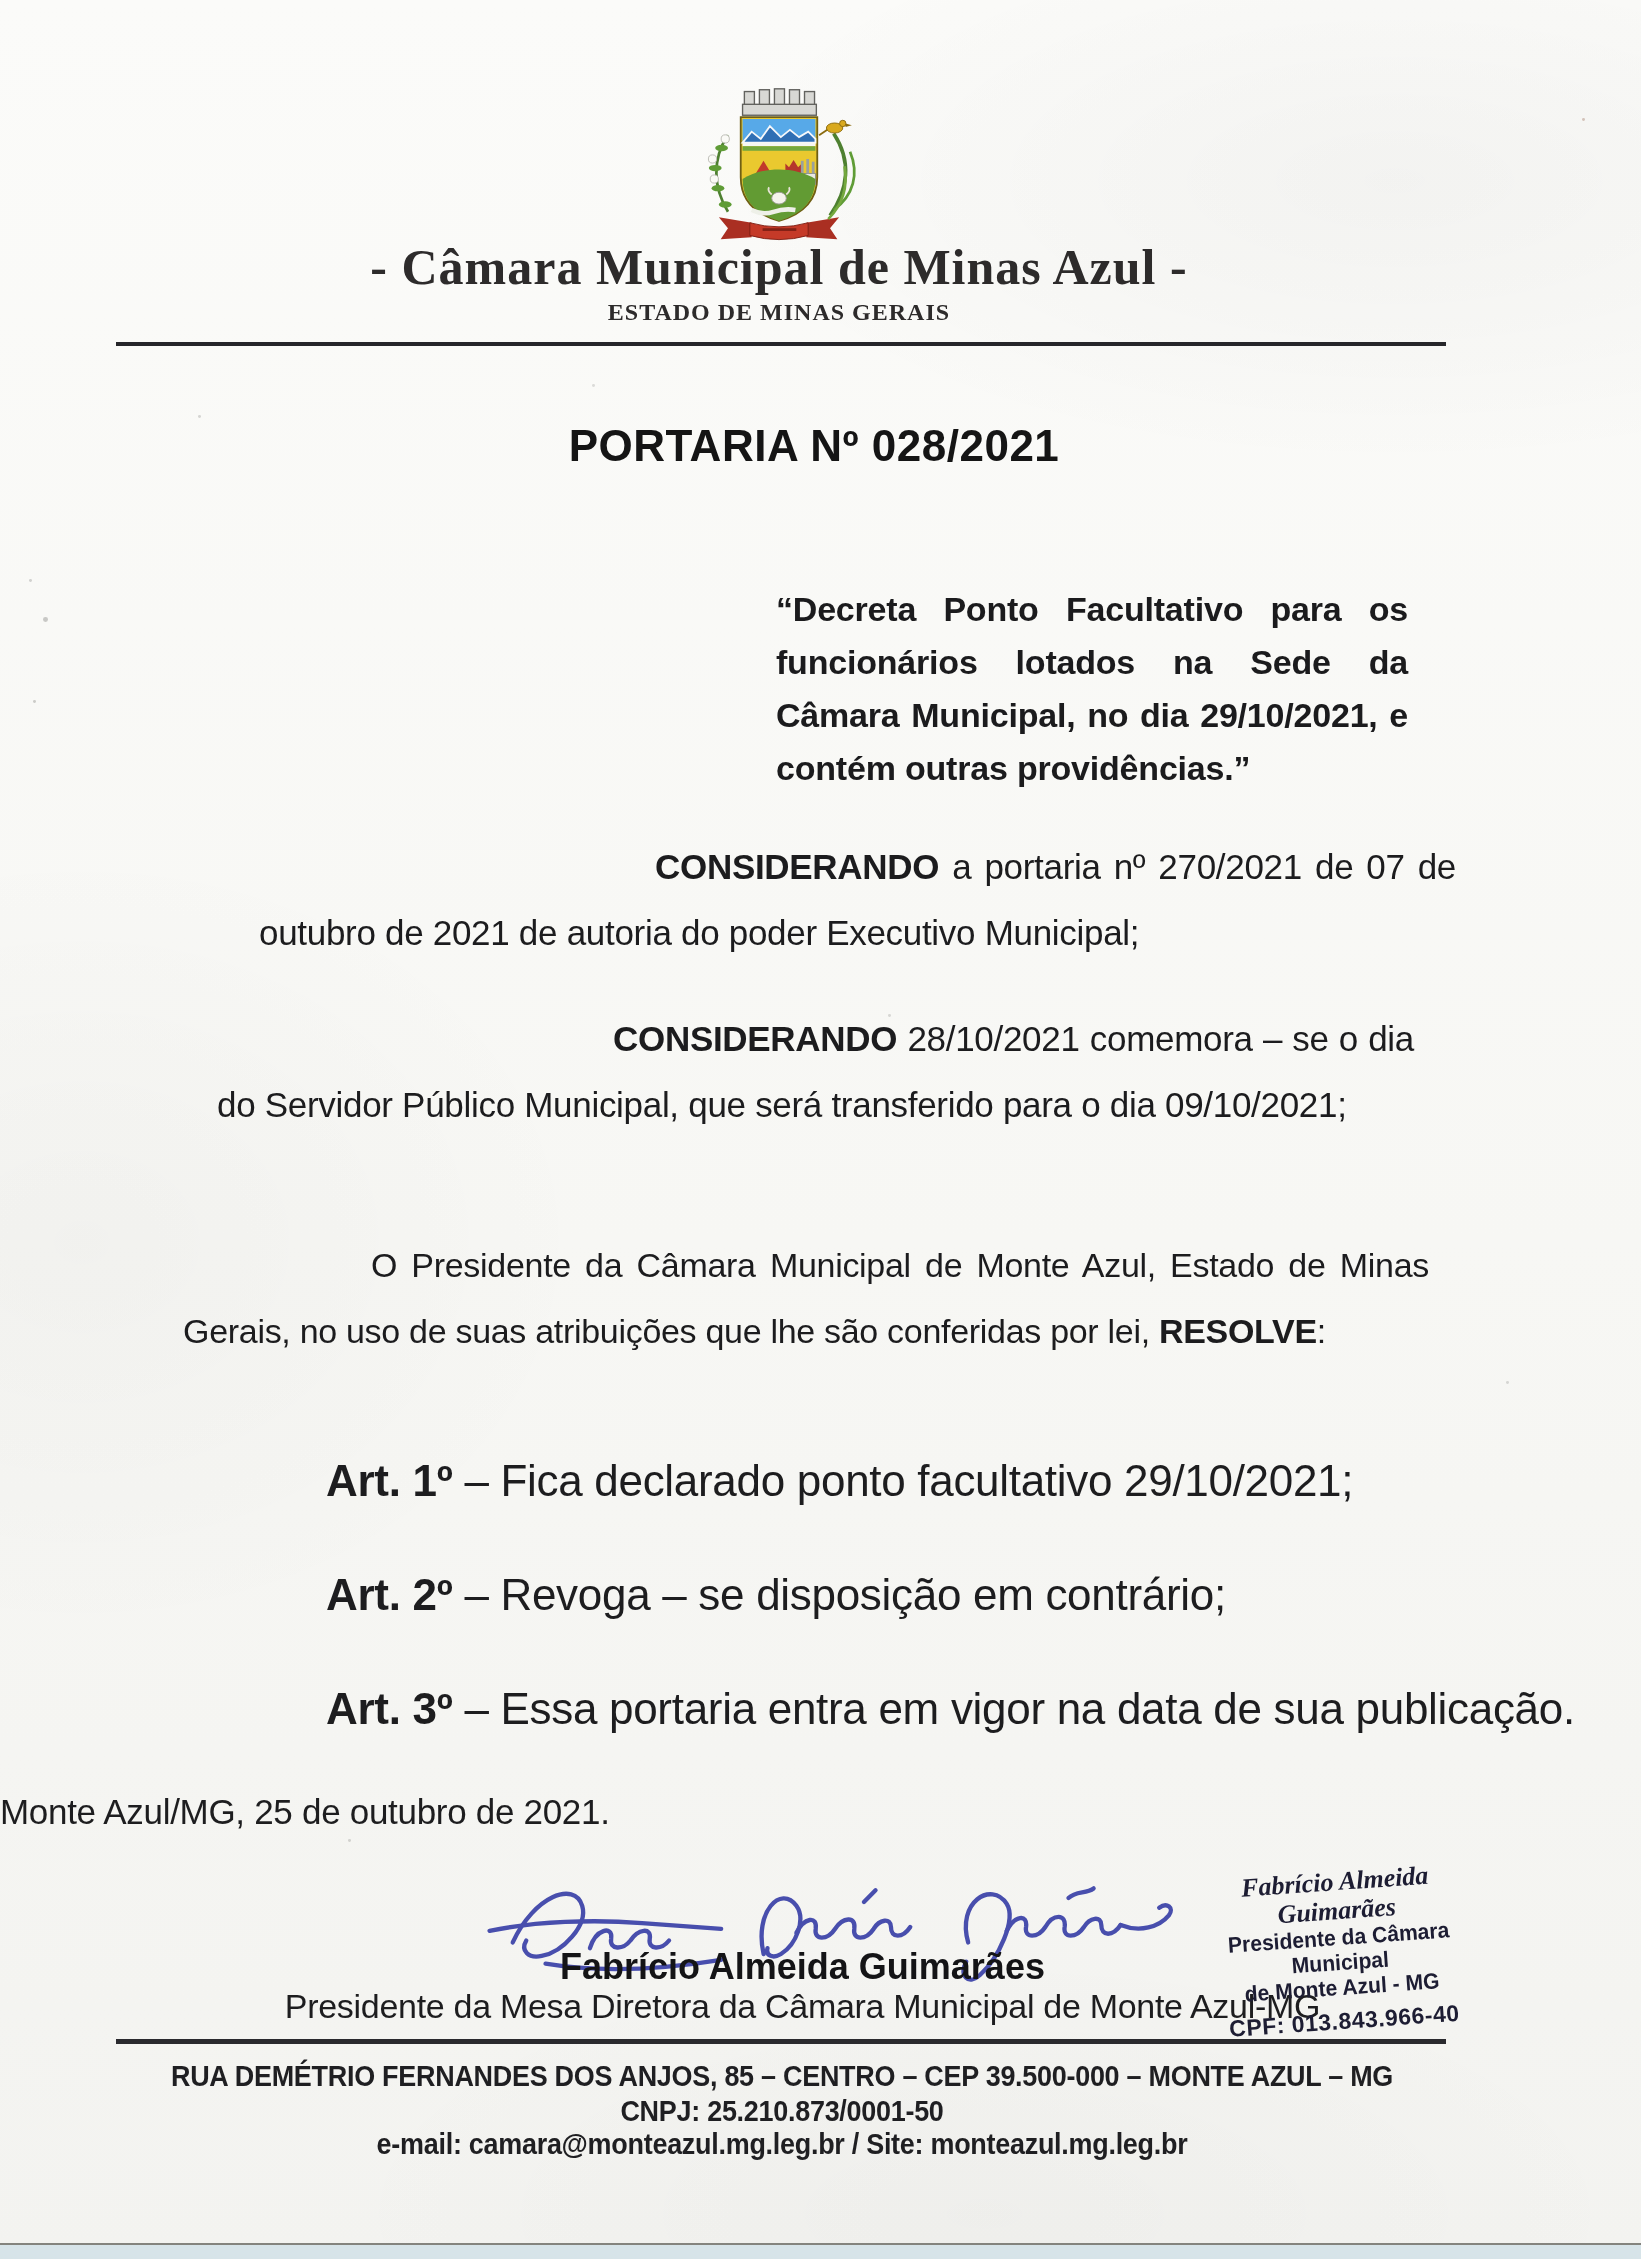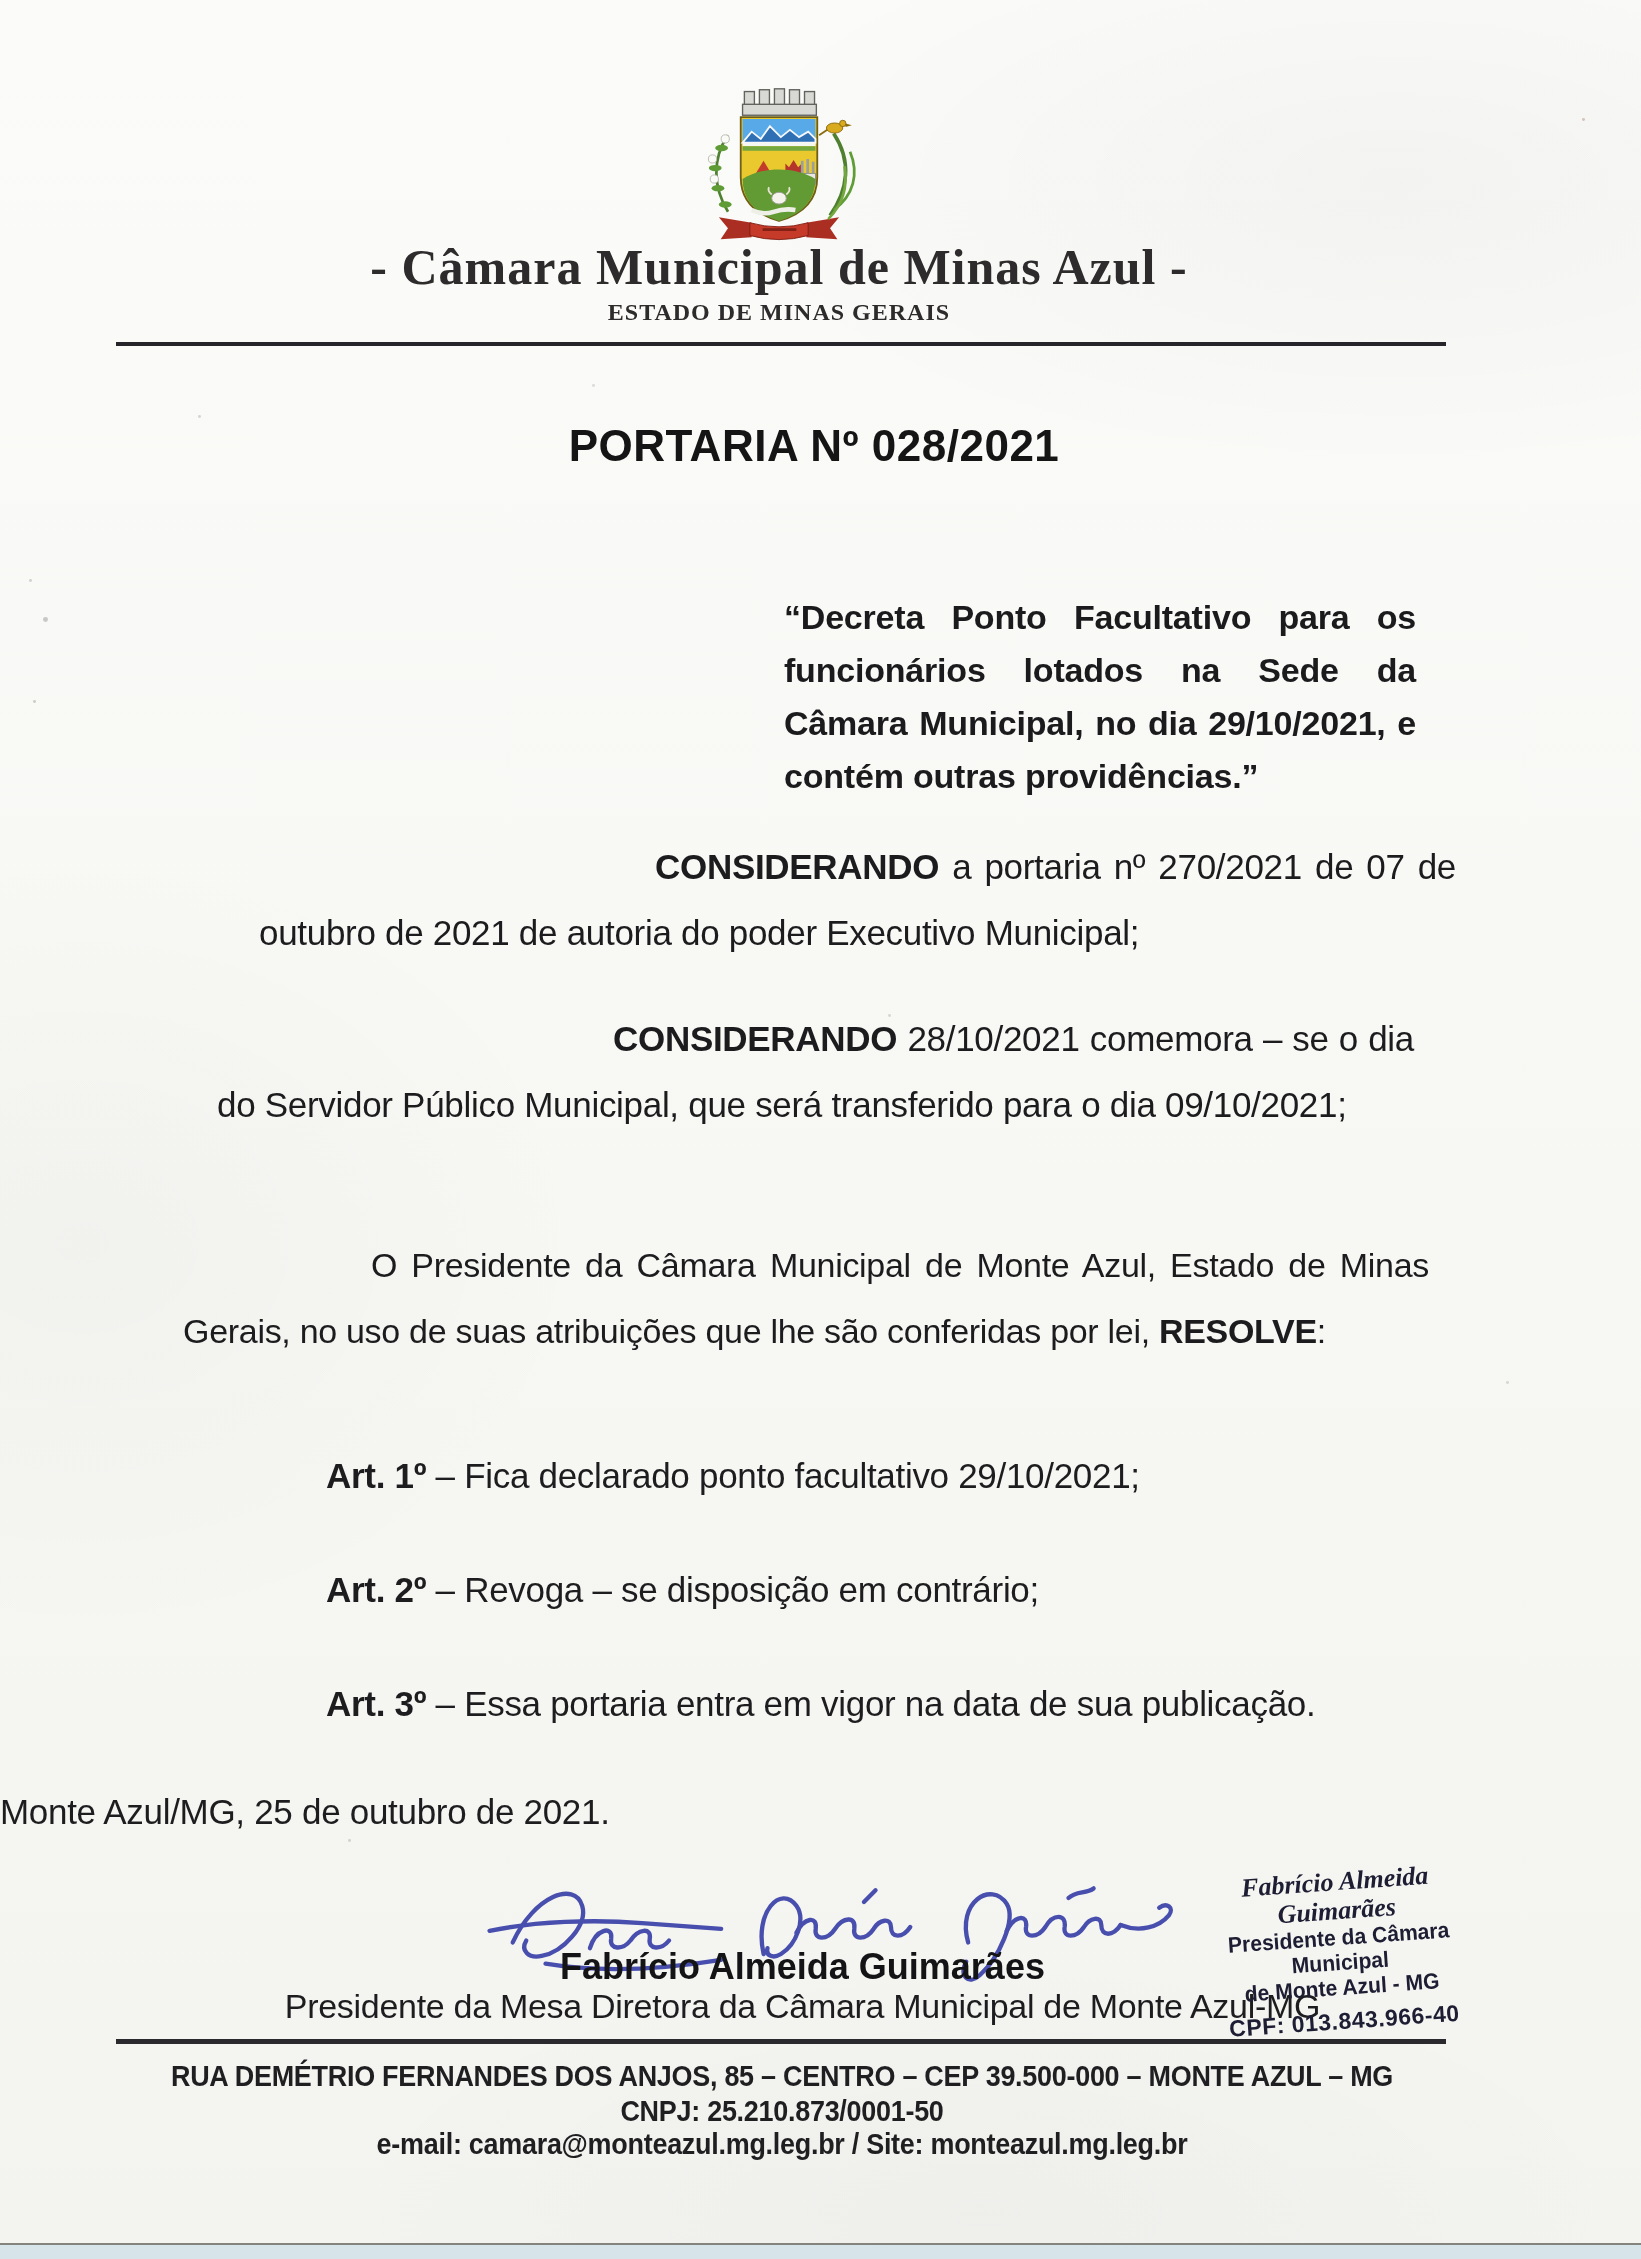"“Decreta Ponto Facultativo para os" .epigraph { margin: 16px -> 8px }
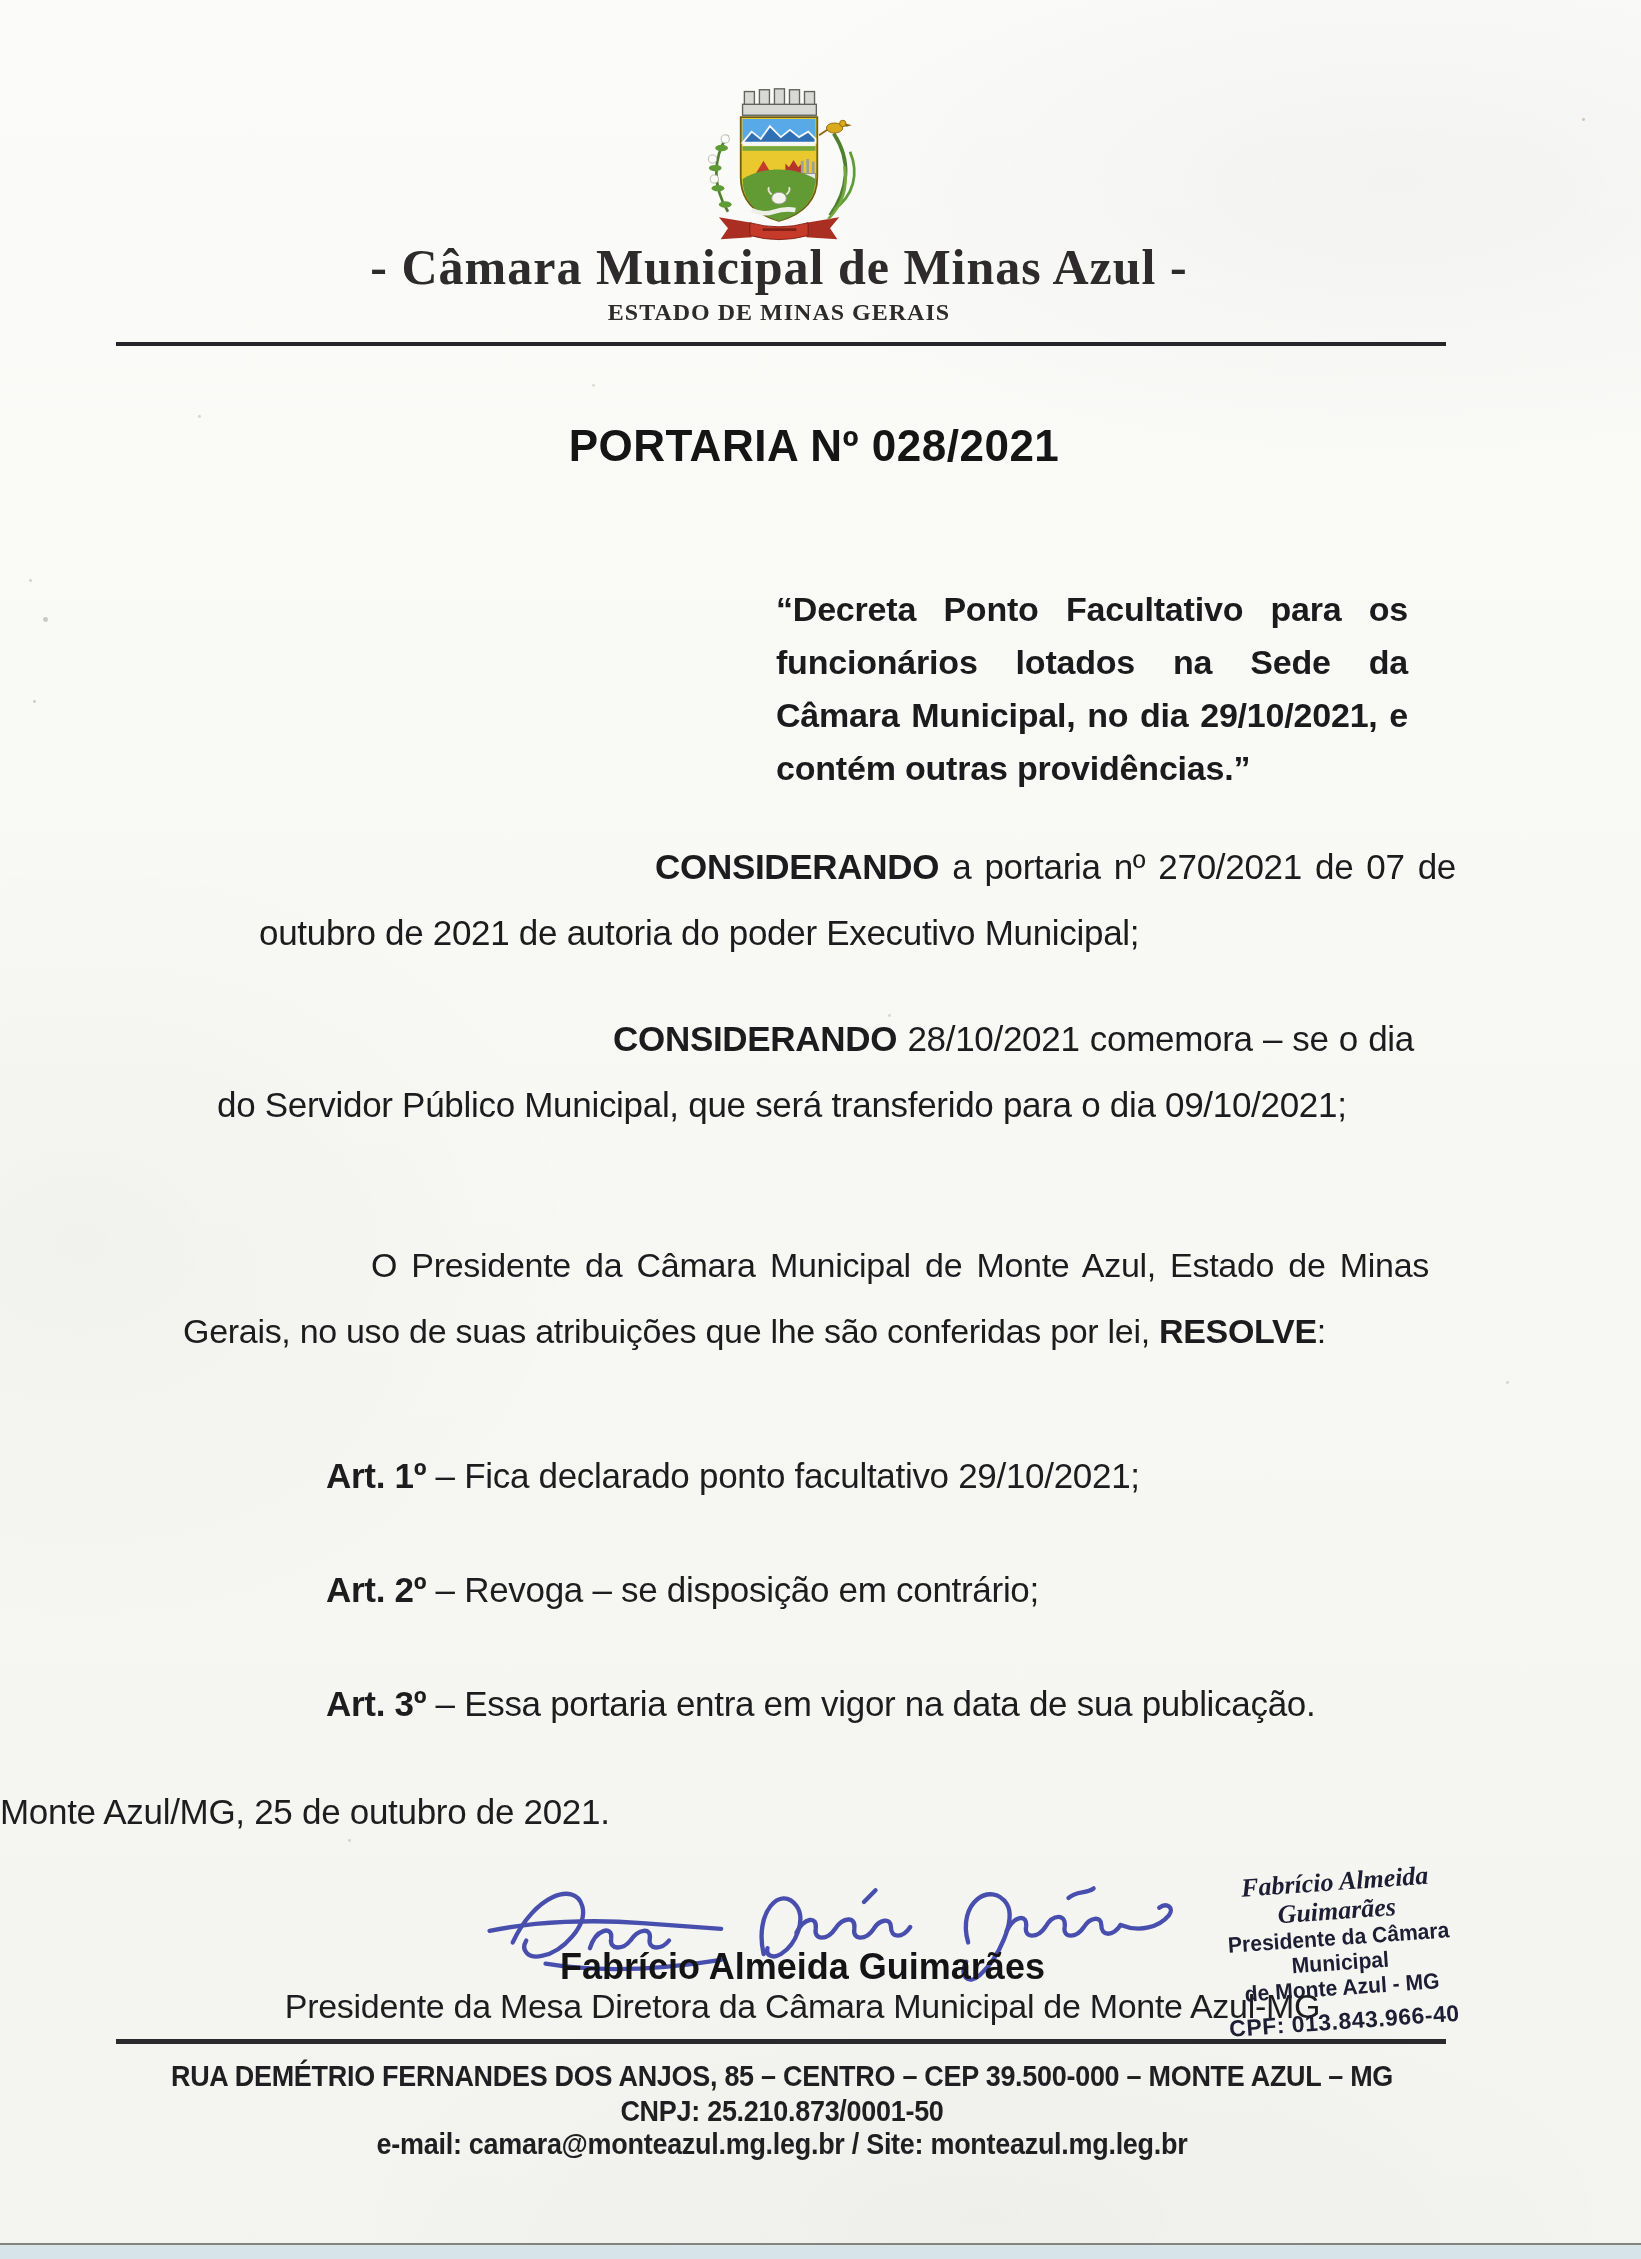"Art. 1º – Fica declarado" .art { font-size: 35px -> 44px }
